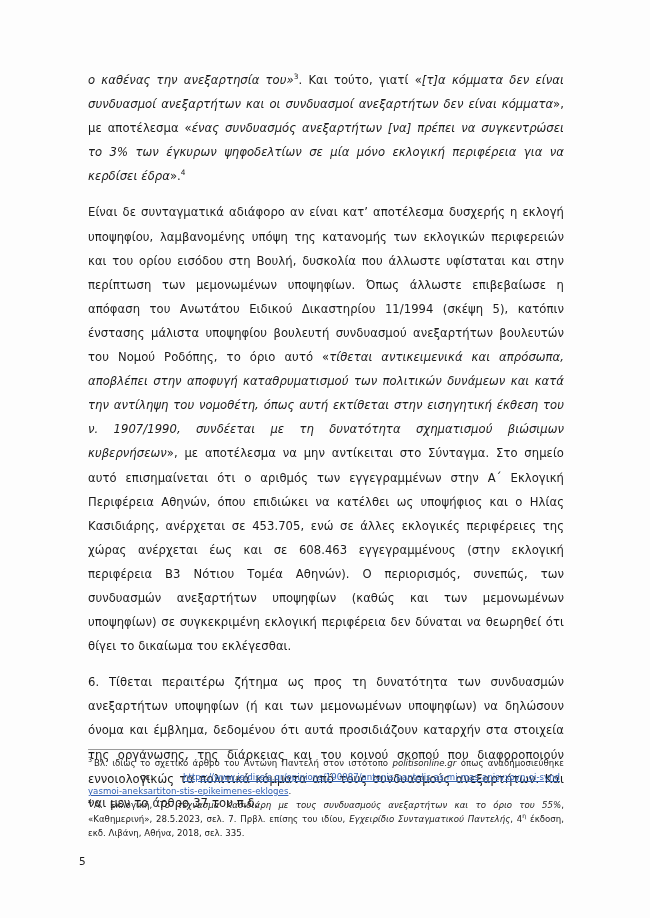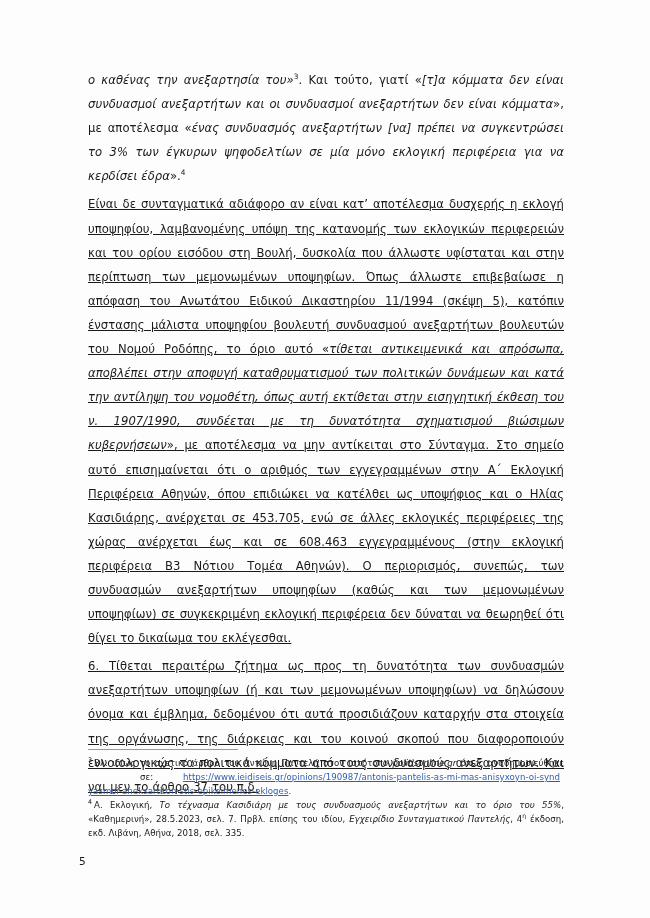"Είναι δε συνταγματικά αδιάφορο αν" .para + .para { margin-top: 4px -> 12px; text-decoration: underline -> none }
